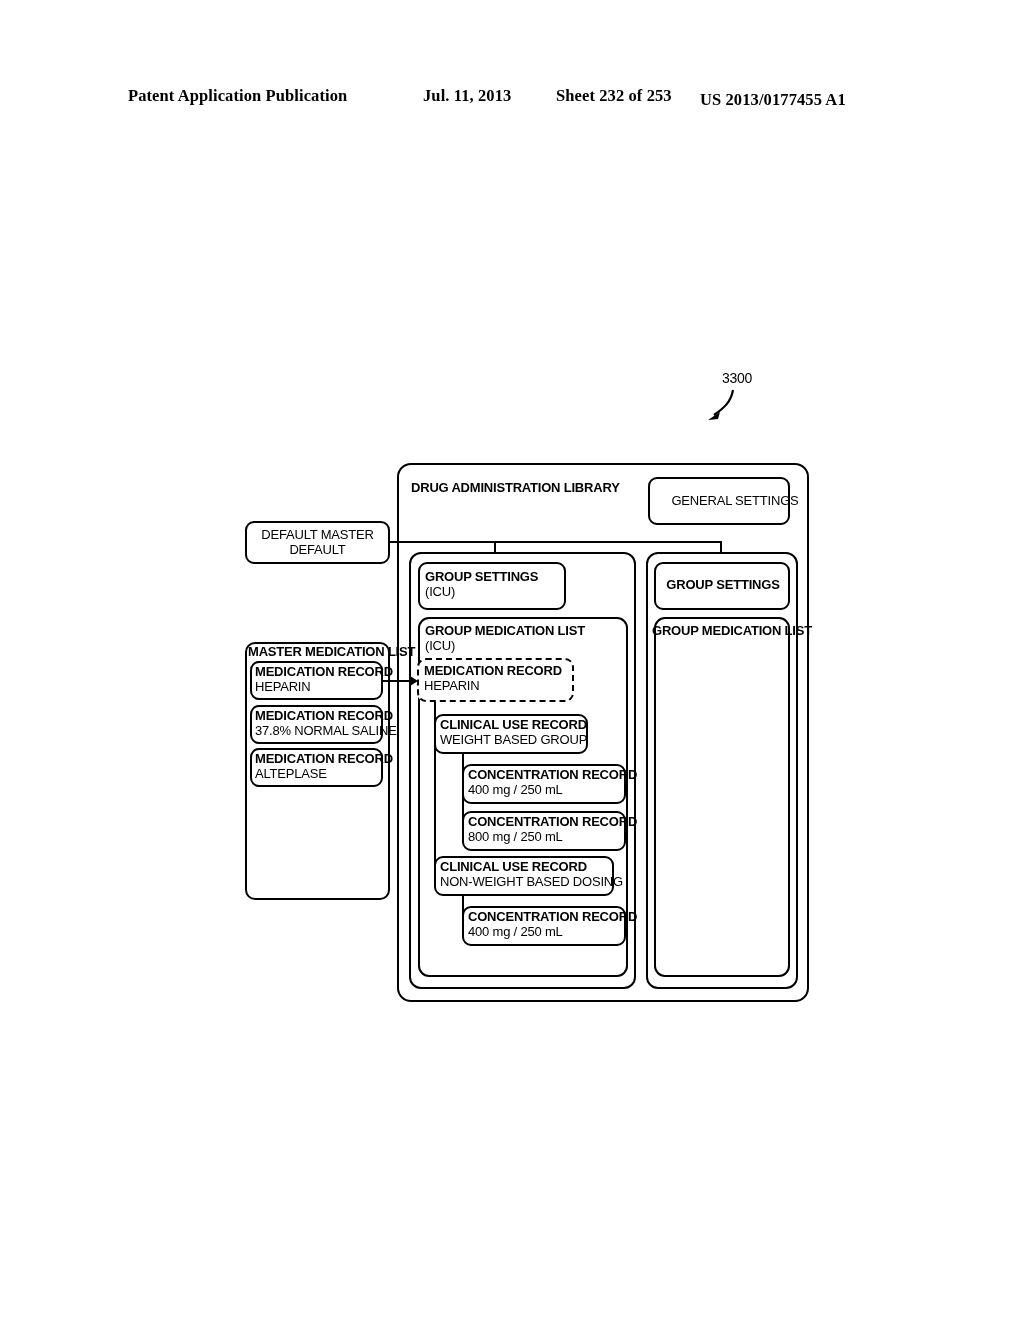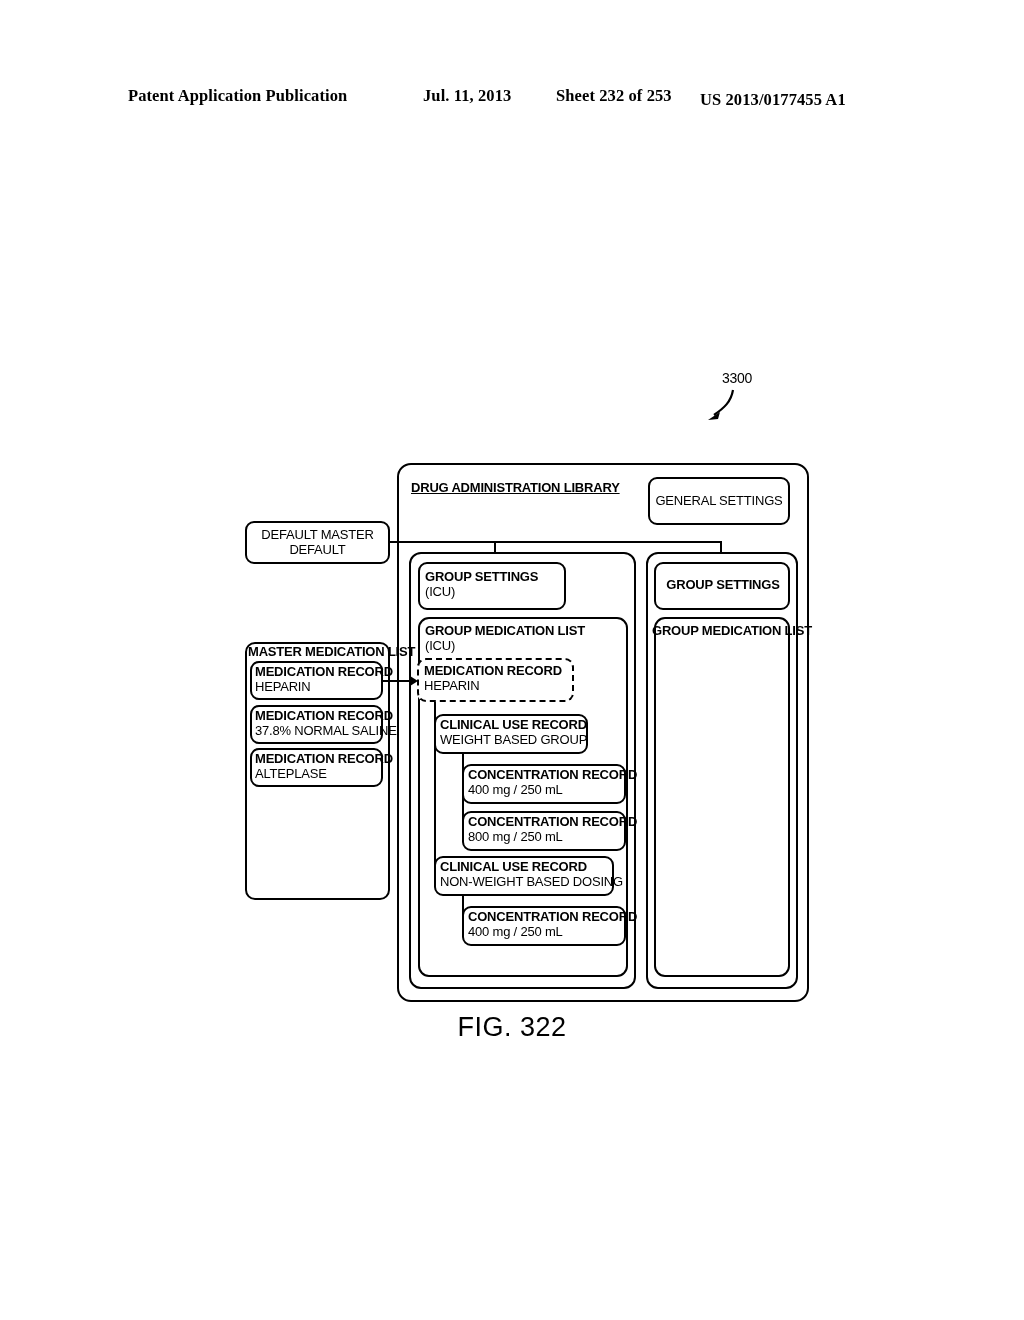"DRUG ADMINISTRATION LIBRARY" div.lbl { text-decoration: underline -> none }
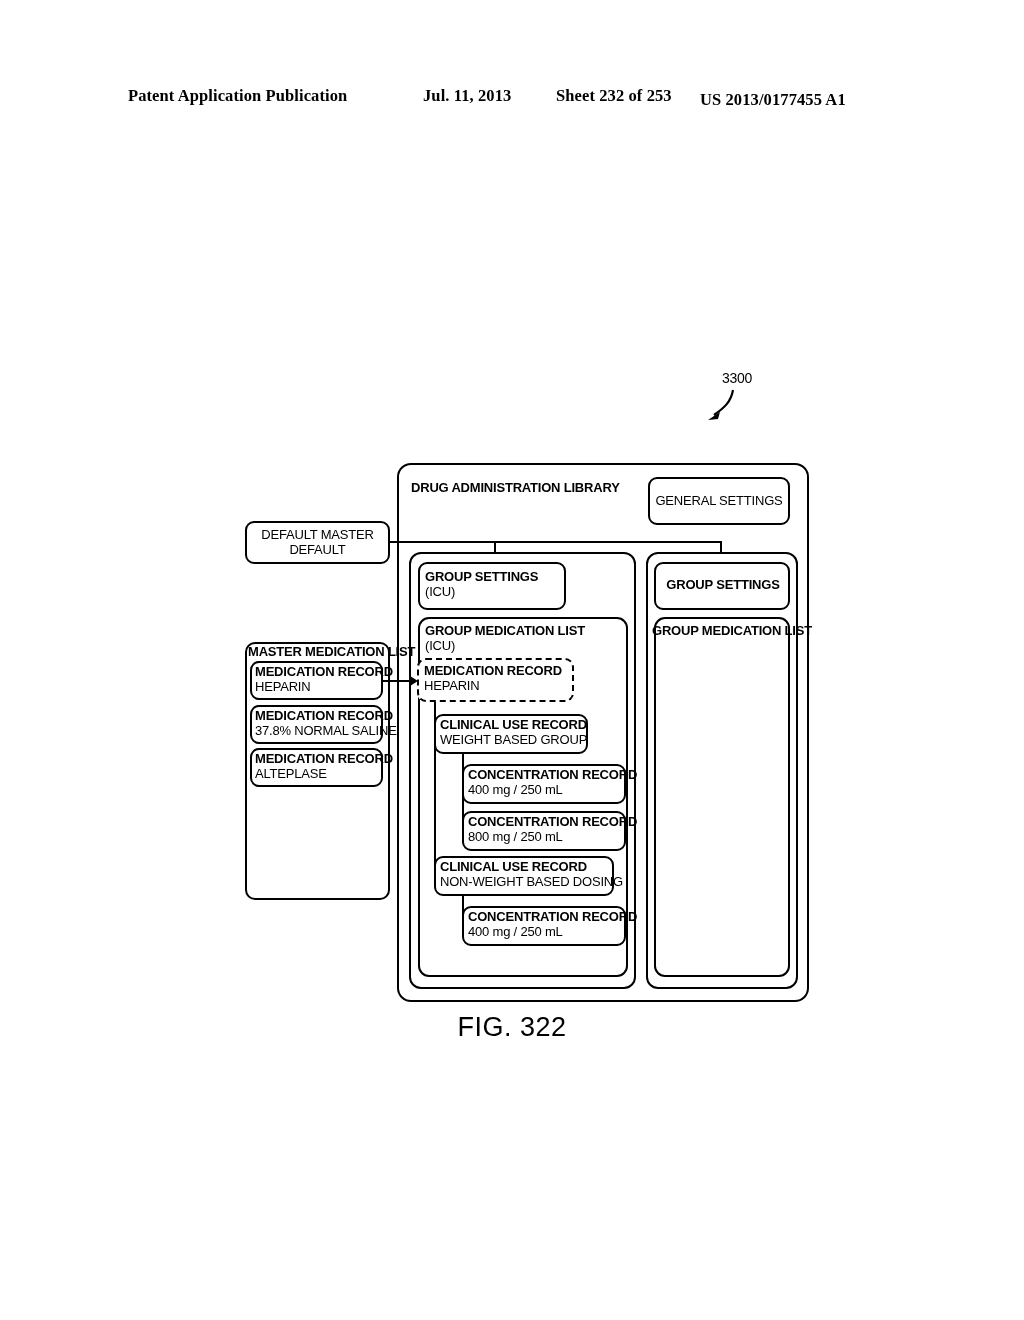"GENERAL SETTINGS" div.lbl { left: 648px -> 664px }
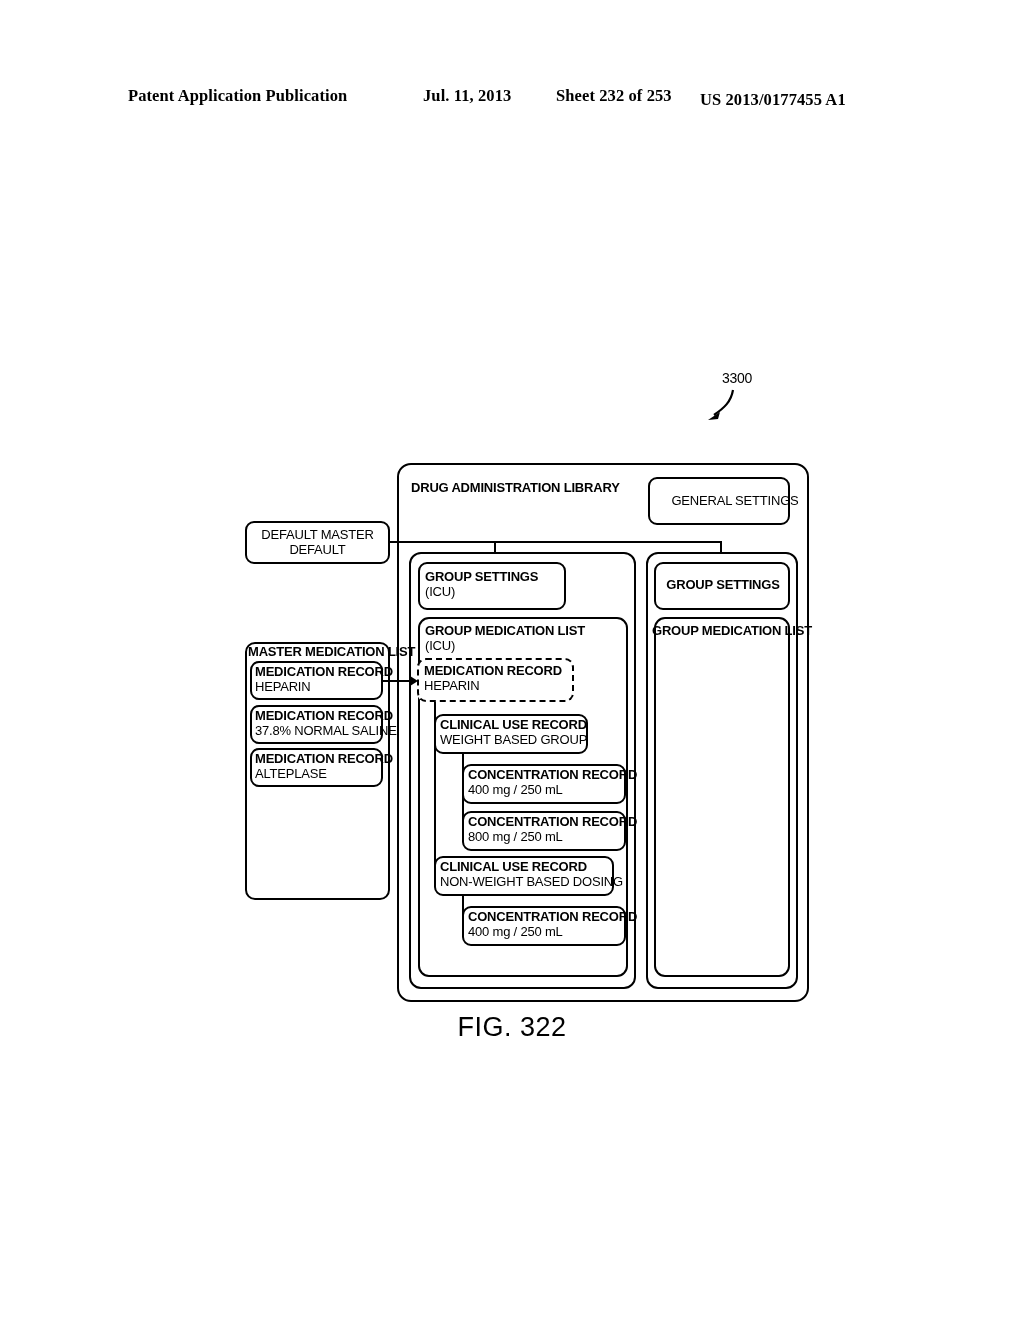"FIG. 322" div { html: <div>FIG. 322</div> -> none }
